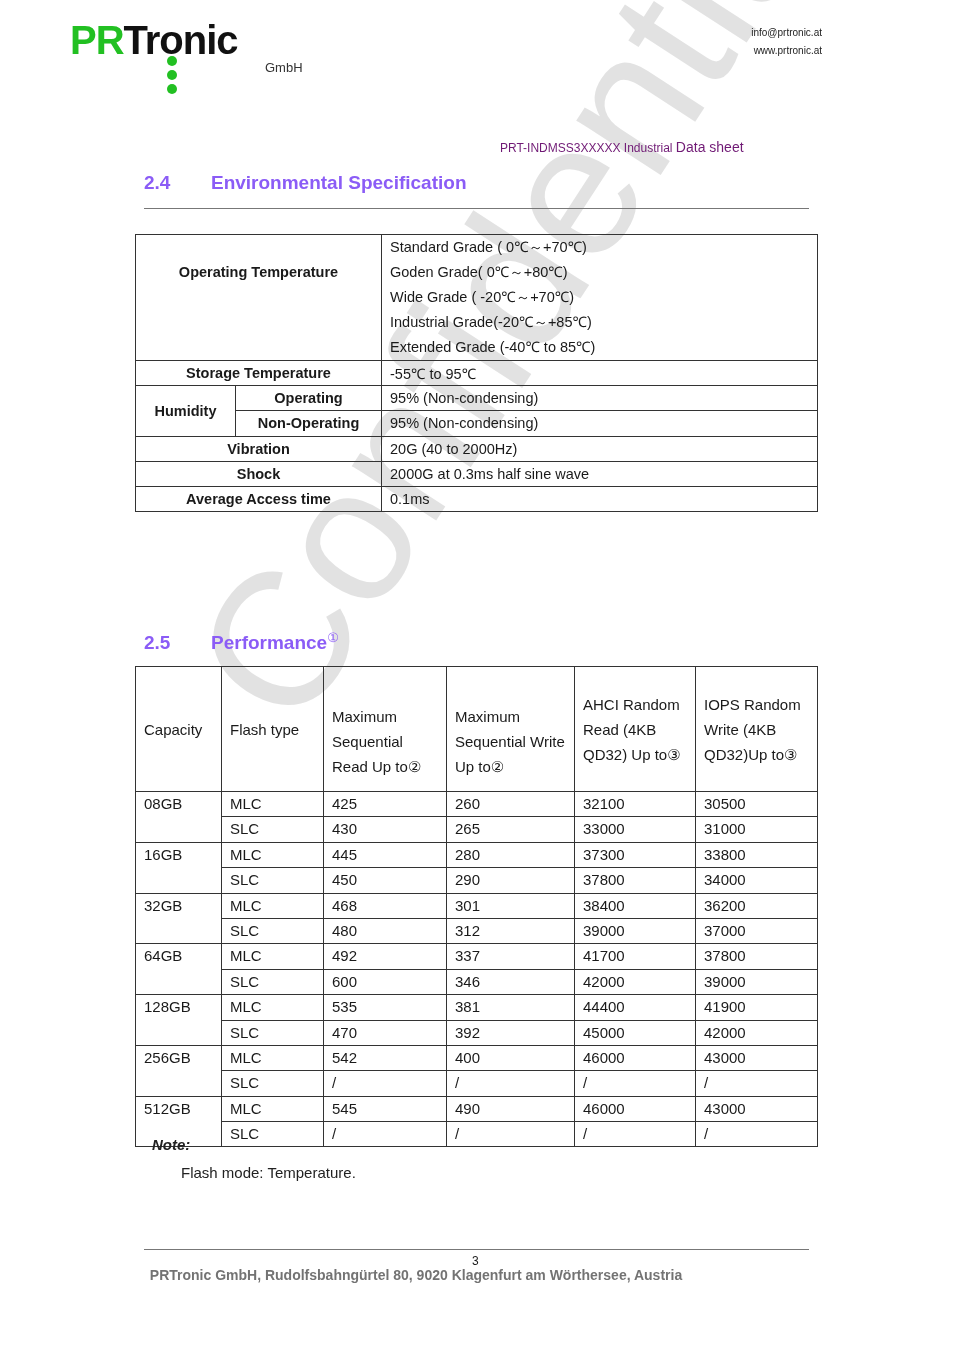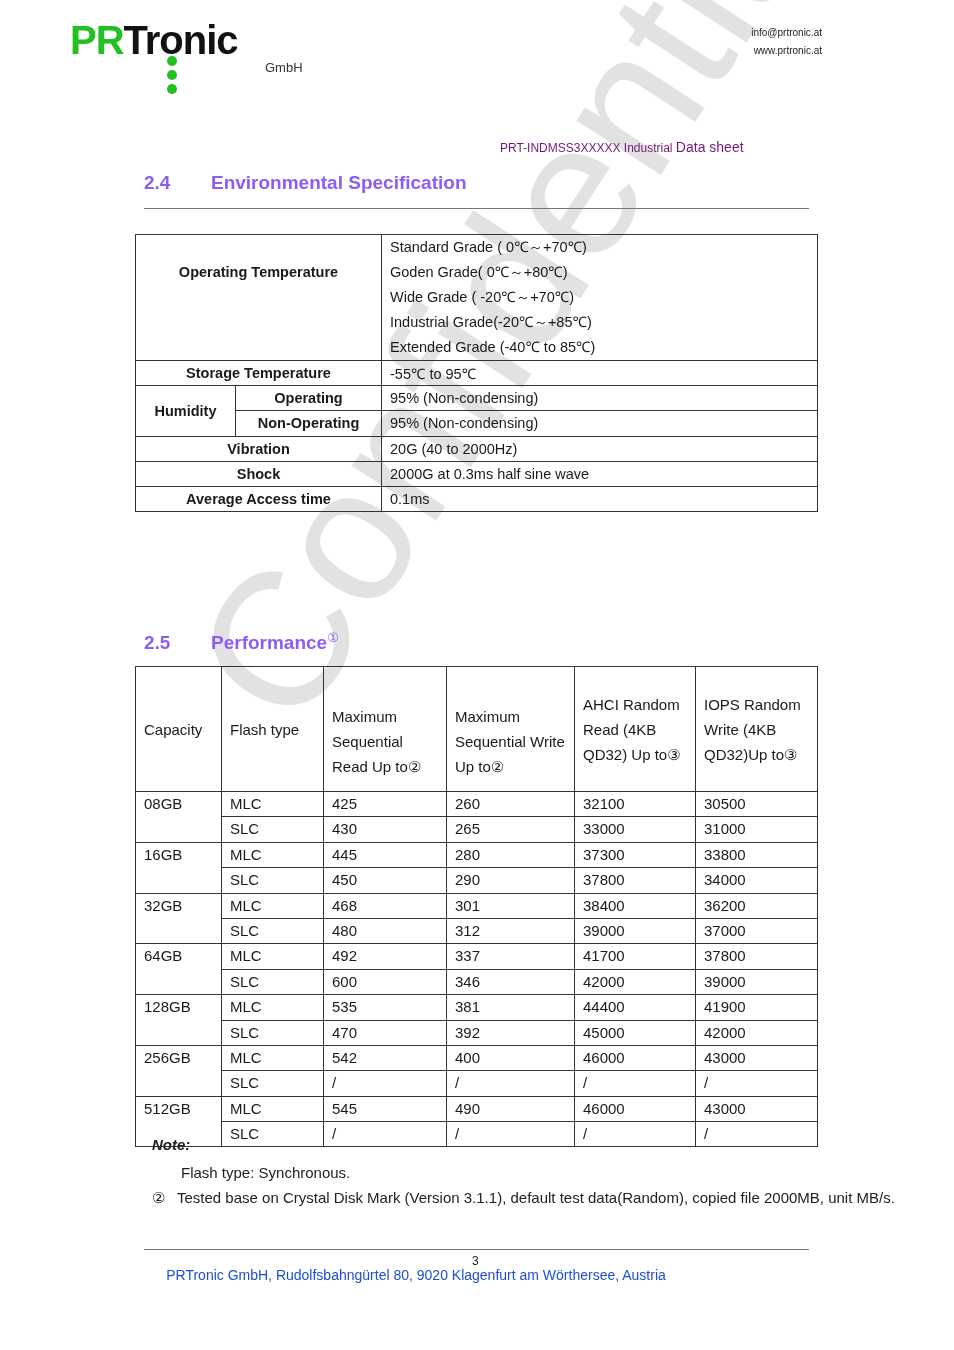"Flash type: Synchronous." span { text: type: Synchronous -> mode: Temperature }
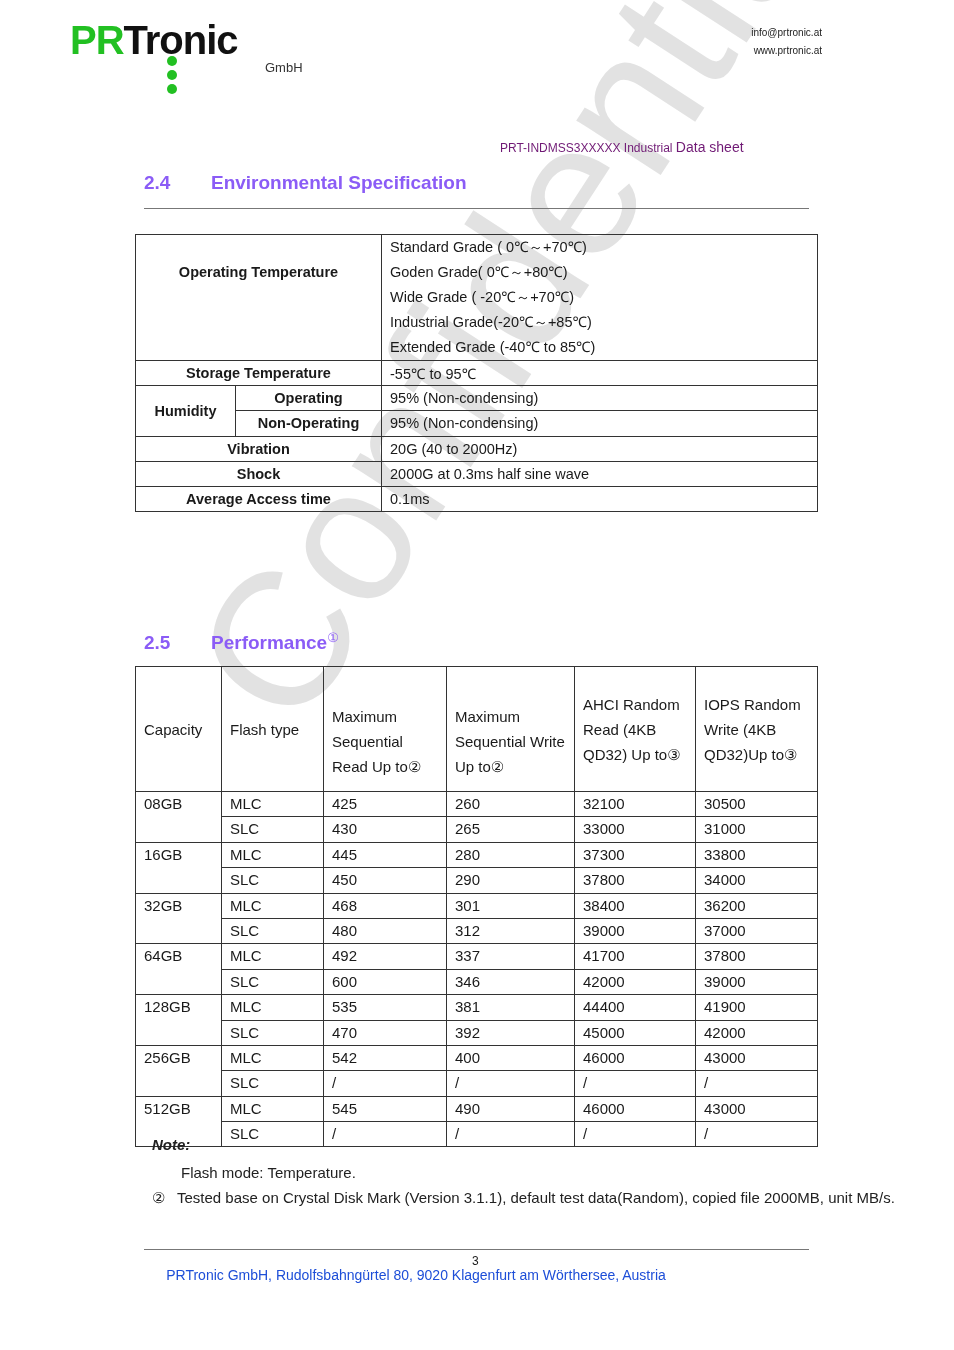"② Tested base on Crystal" div.row { html: <div><span>②</span><span>Tested base on Crystal Disk Mark (Version 3.1.1), default test data(Random), copied file 2000MB, unit MB/s.</span></div> -> none }
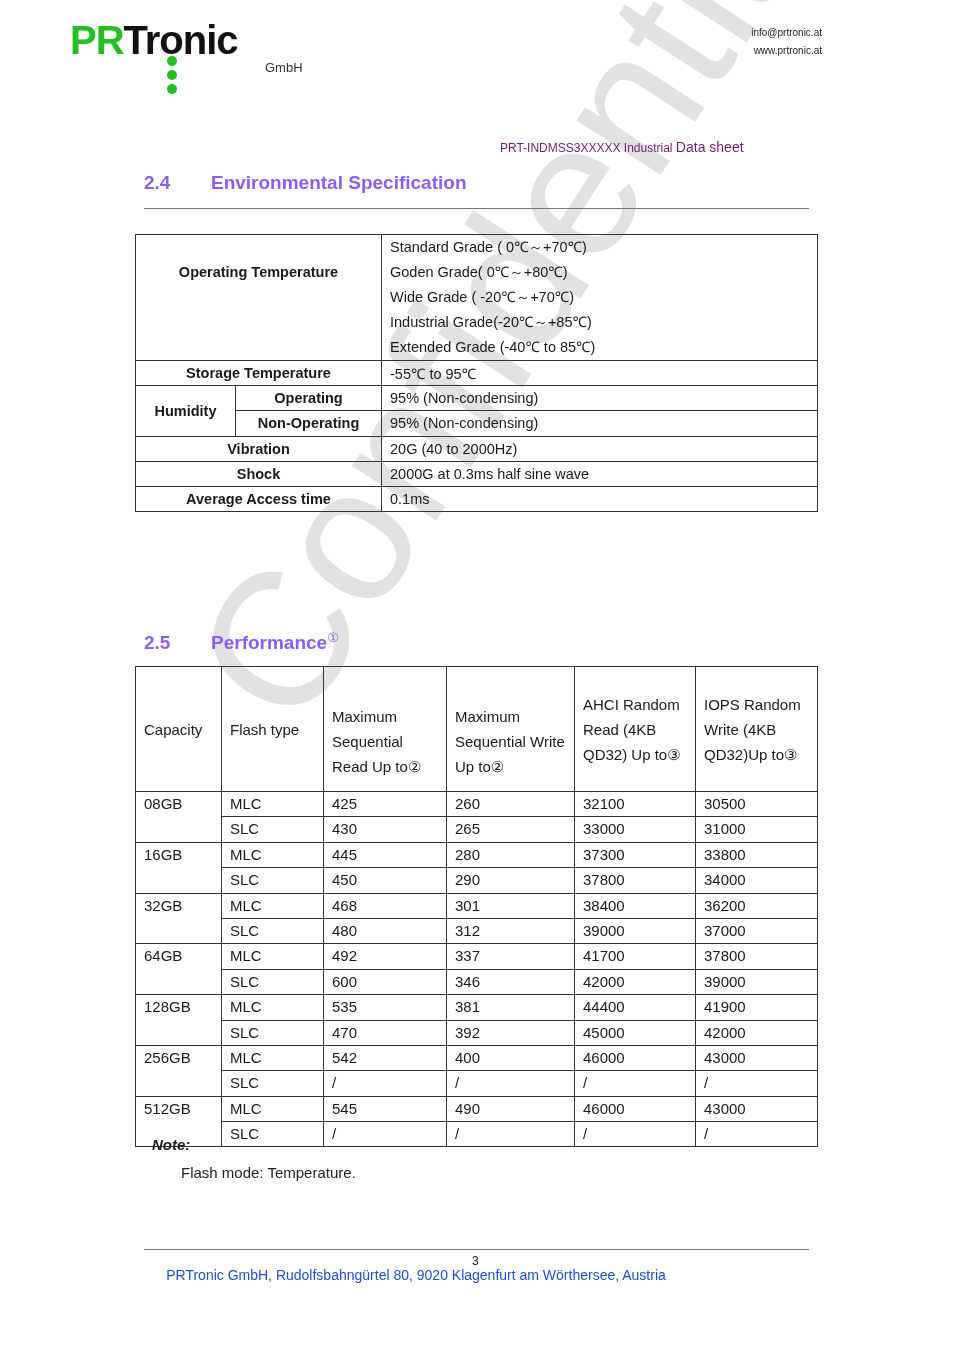"PRTronic GmbH, Rudolfsbahngürtel 80," .footer { color: #1d4ed8 -> #737373; font-weight: none -> bold }
